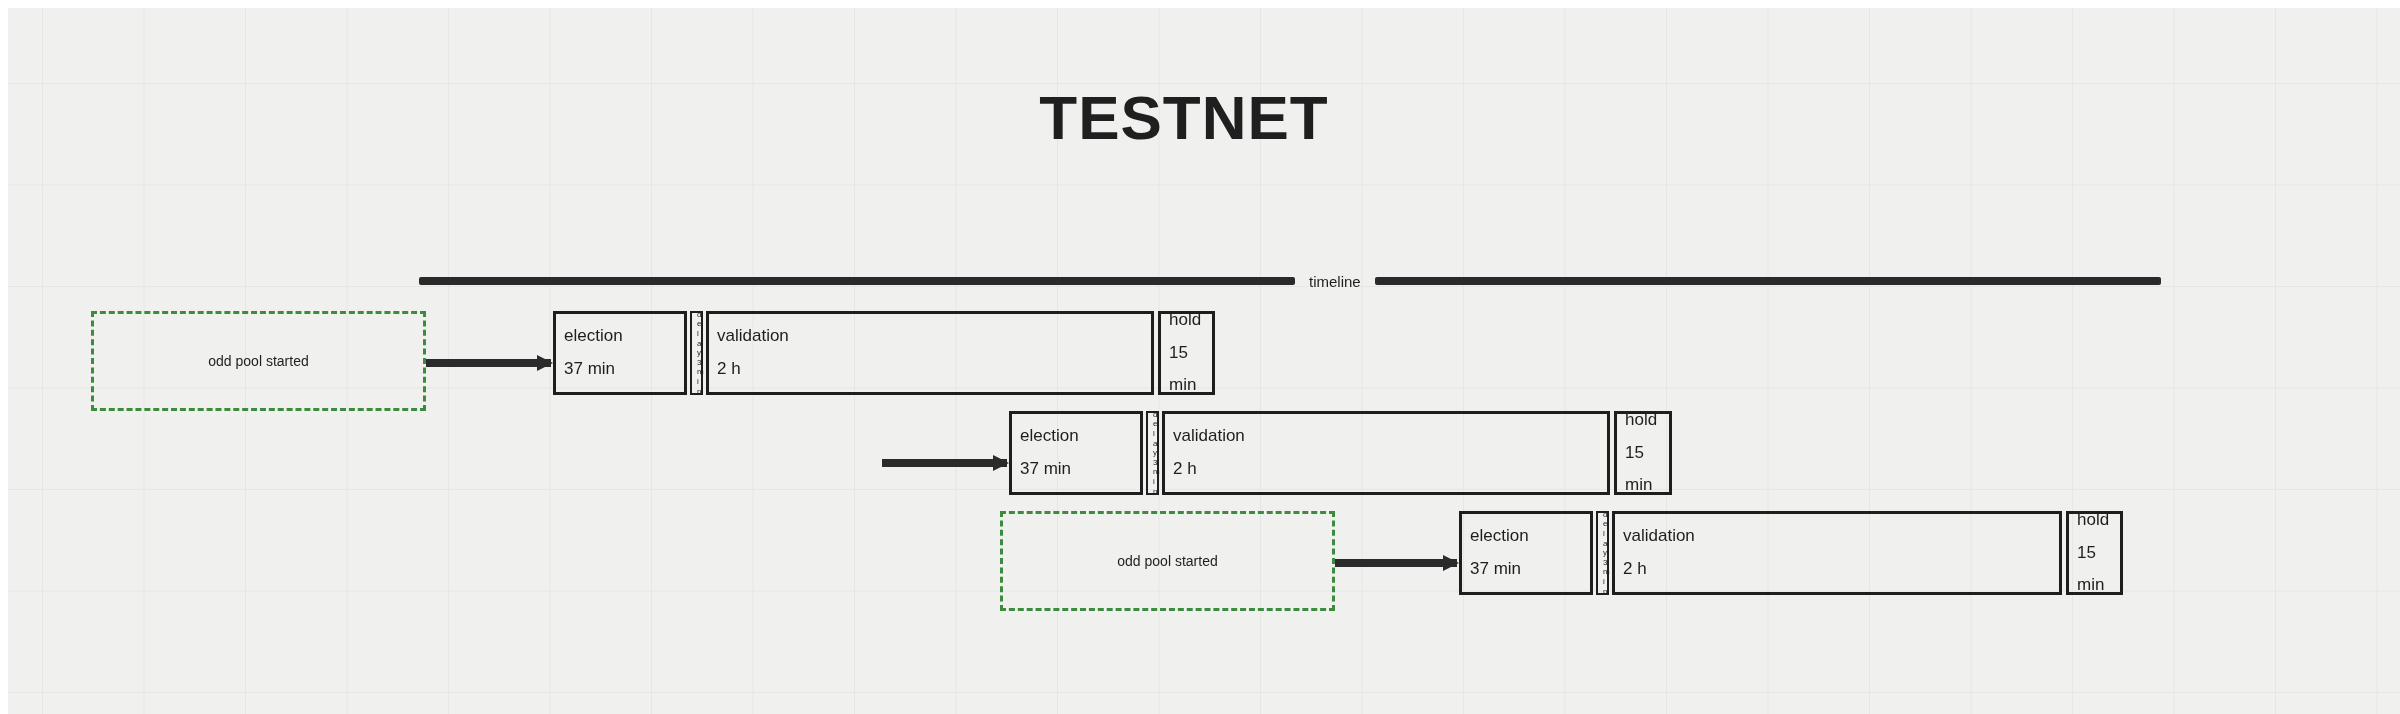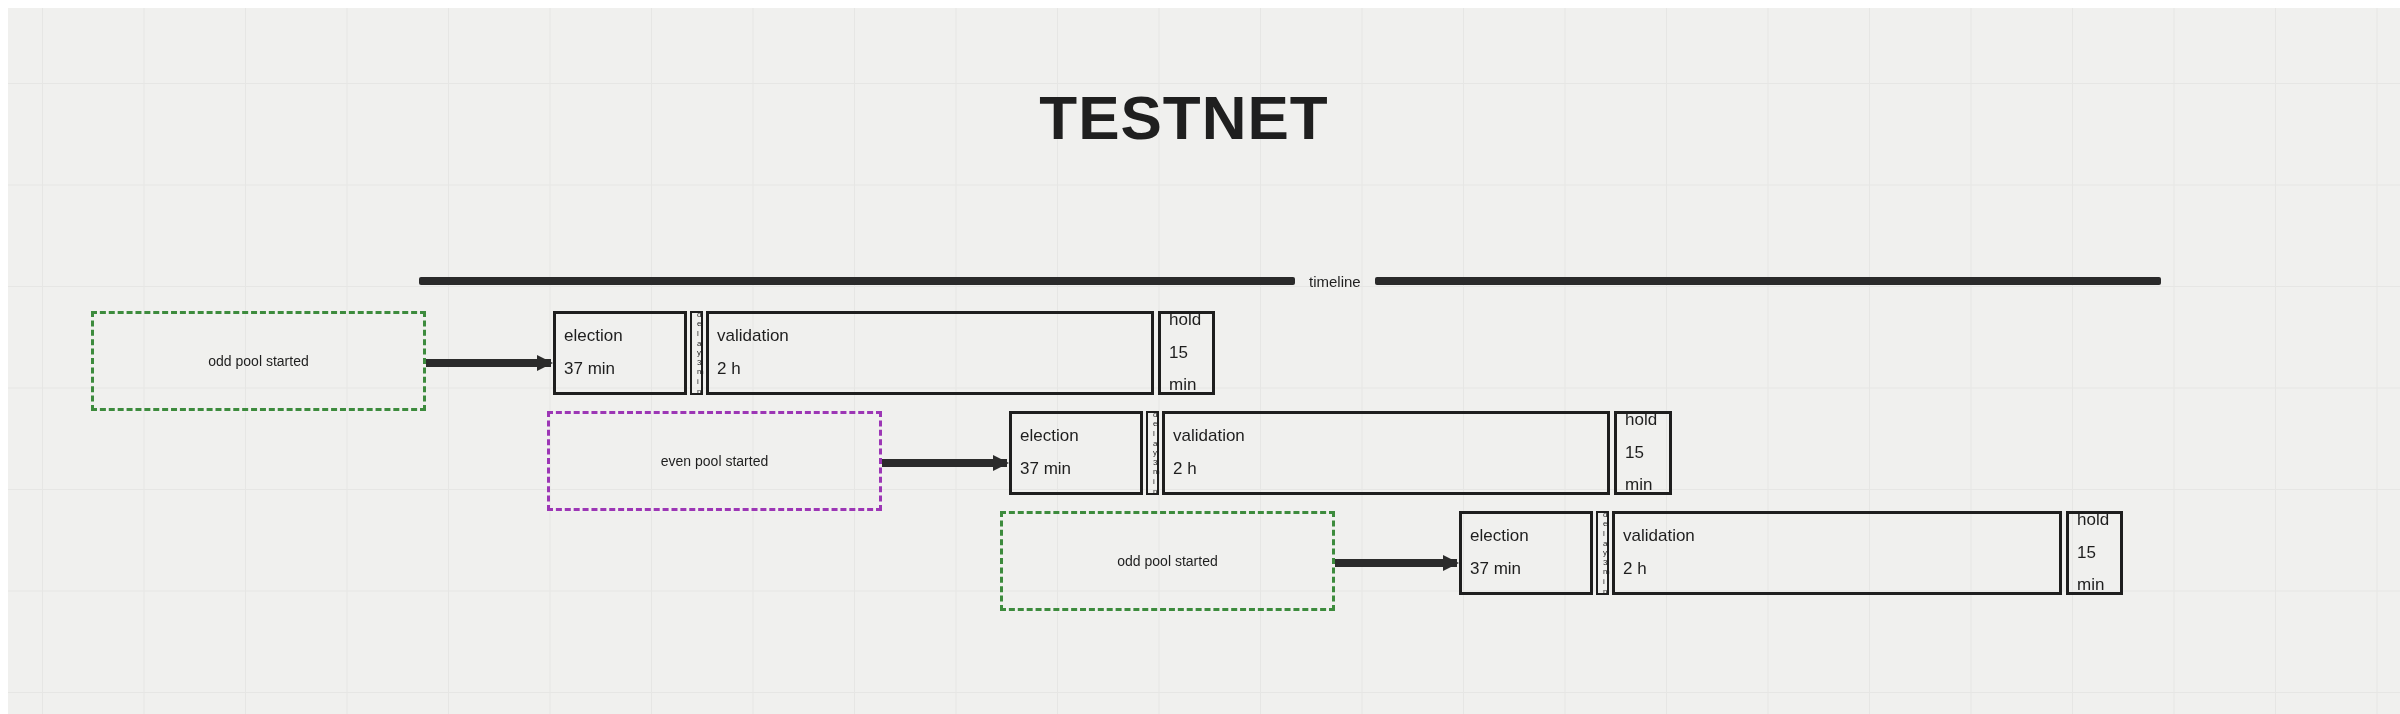"even pool started" div.trigger { html: <div> <span>even pool started</span> </div> -> none }
